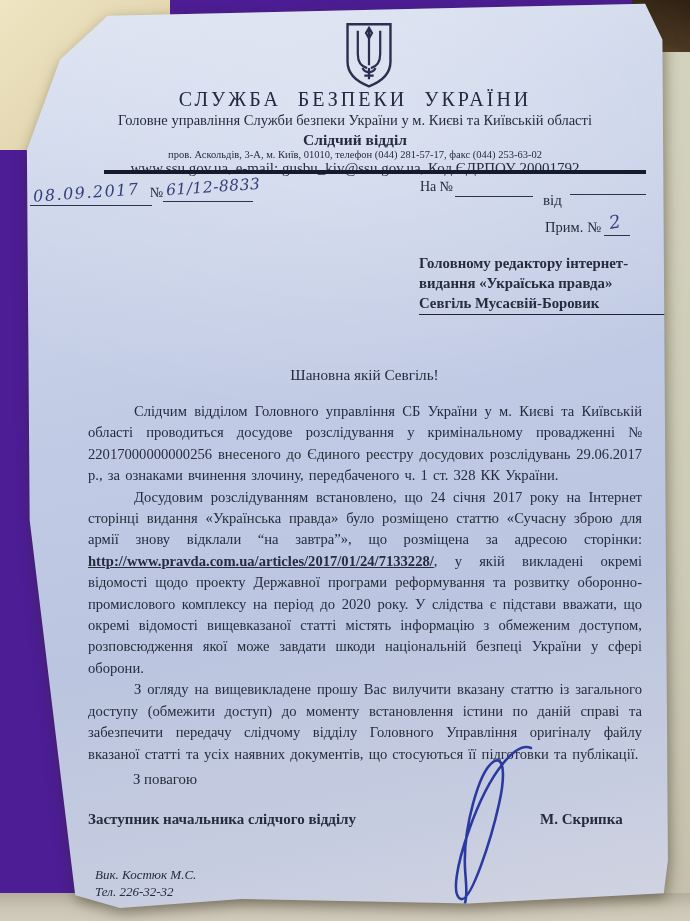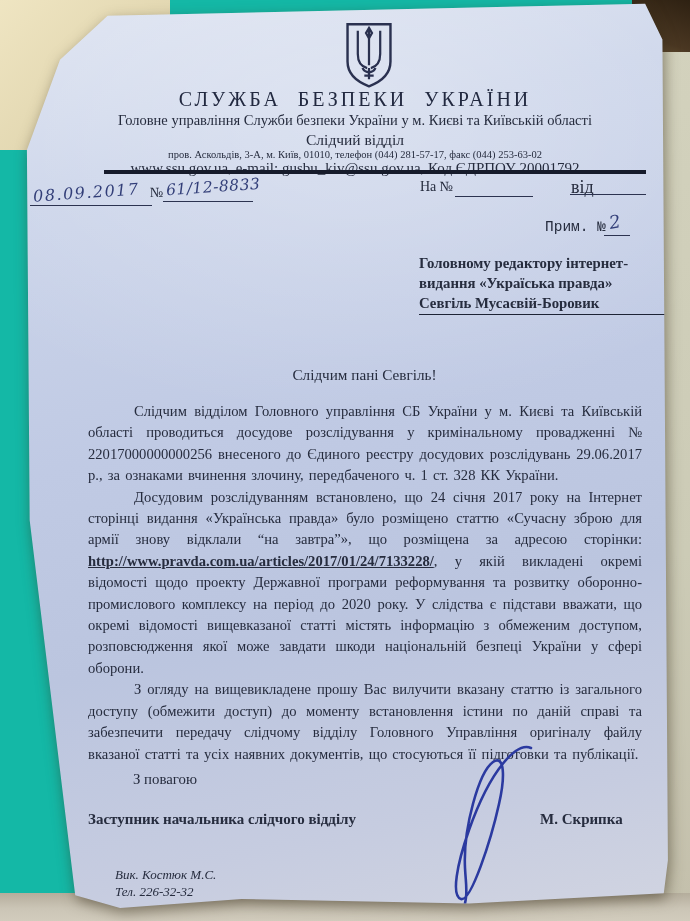"СЛУЖБА БЕЗПЕКИ УКРАЇНИ" .photo { background: #14b8a6 -> #4c1d95 }
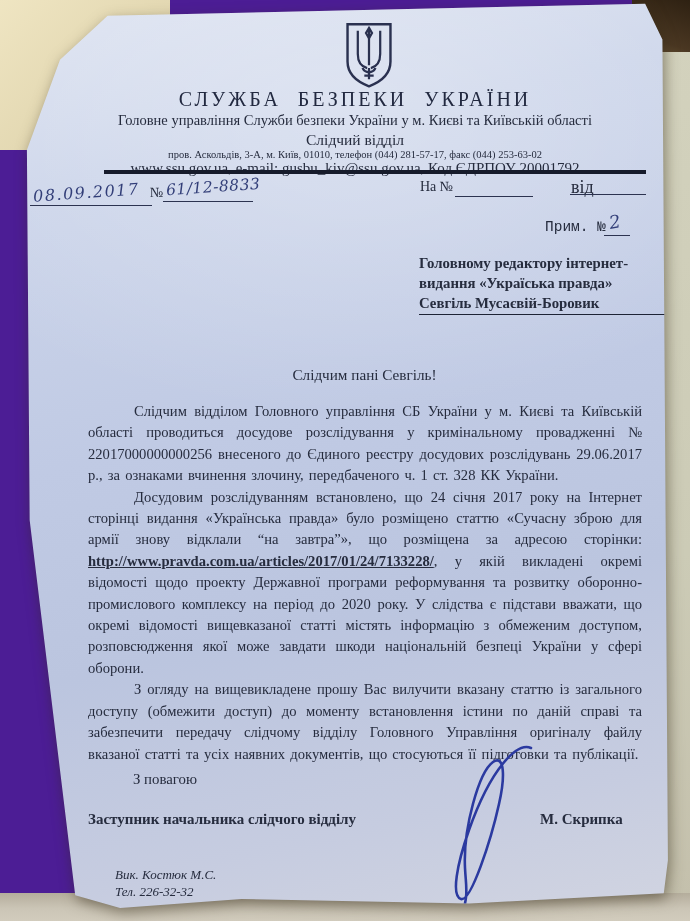"Слідчий відділ" .division { font-weight: normal -> bold }
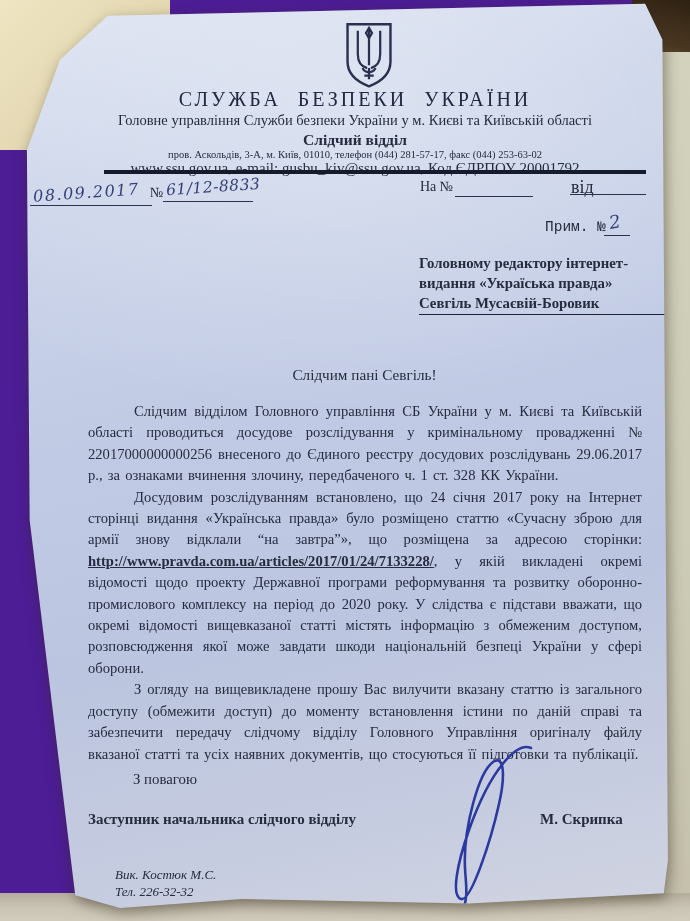"від" .vid-label { font-size: 18px -> 15px; margin-left: 28px -> none; top: 177px -> 192px }
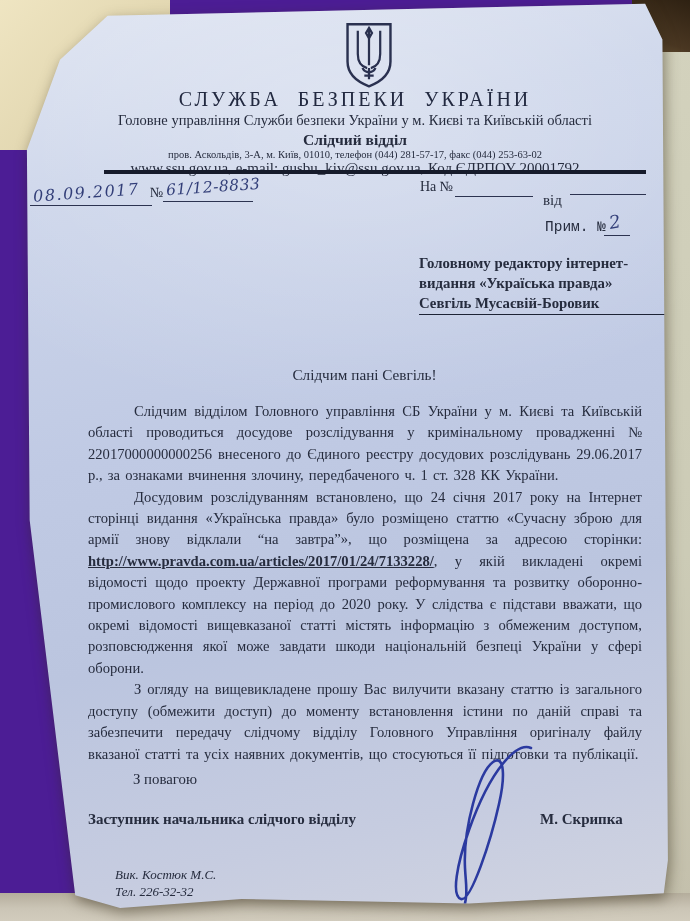"Прим. №" .copy-label { font-family: Liberation Mono, monospace -> none }
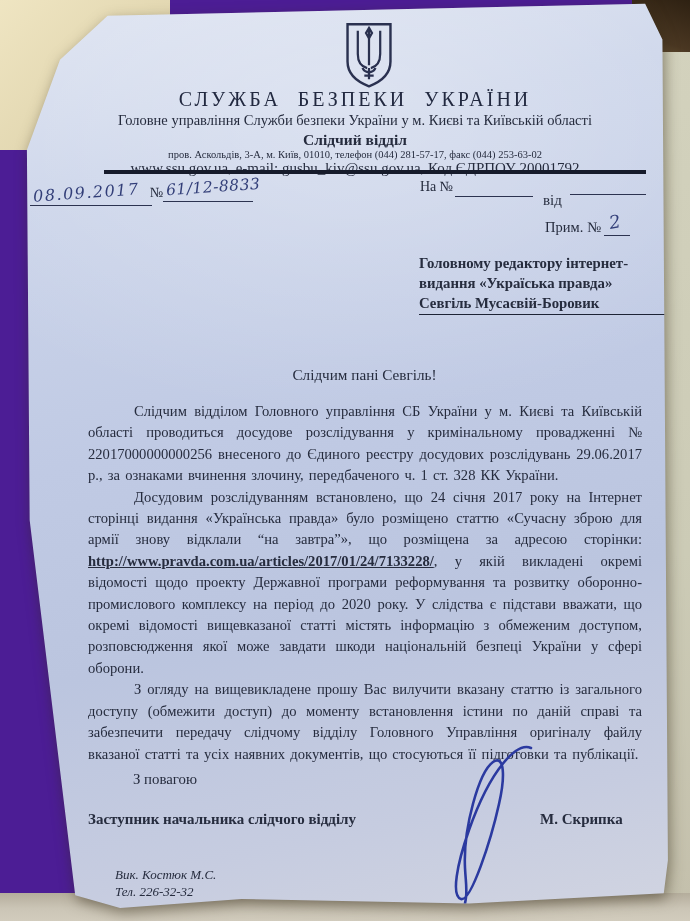"Слідчим пані Севгіль!" div.abs { text: Слідчим пані -> Шановна якій }
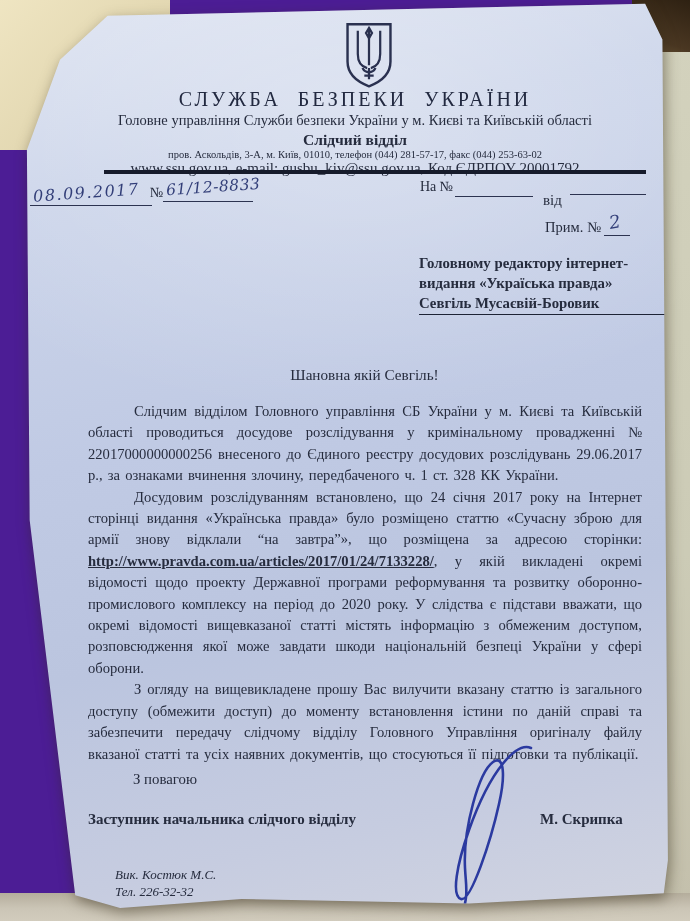"Вик. Костюк М.С." .footer { margin-left: 20px -> none }
